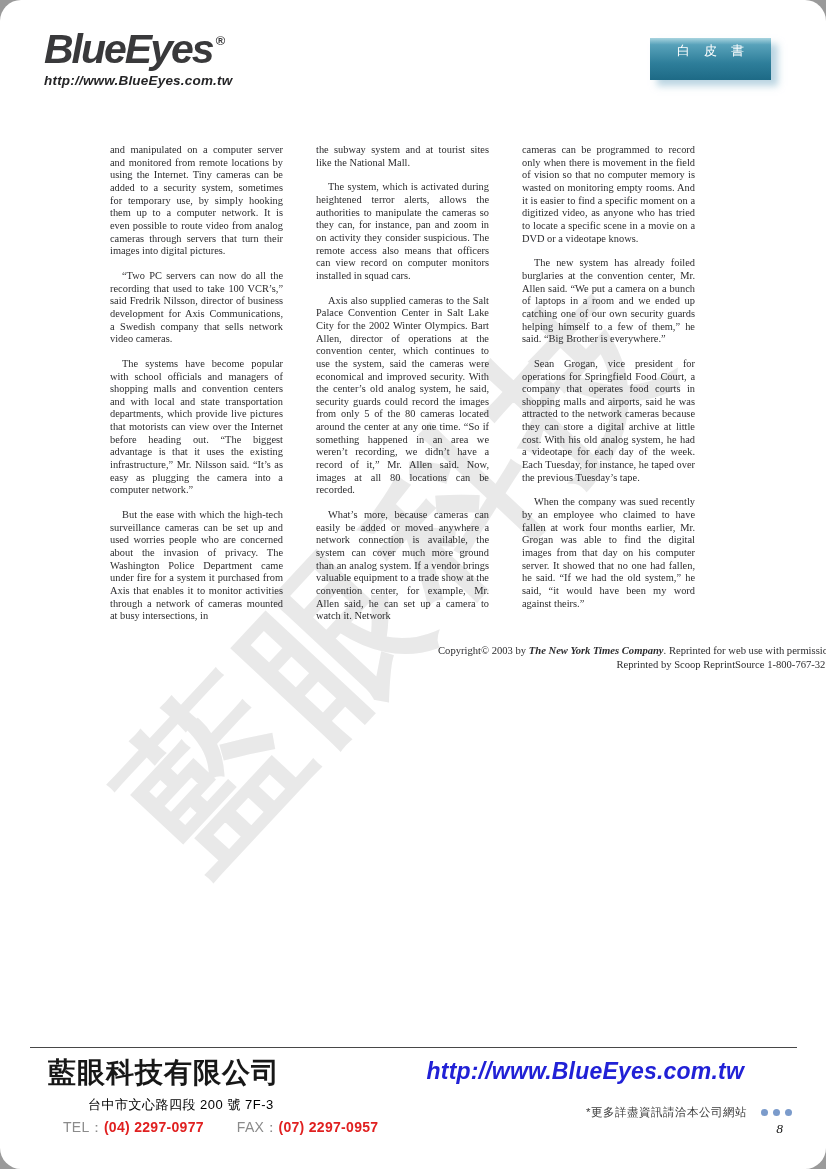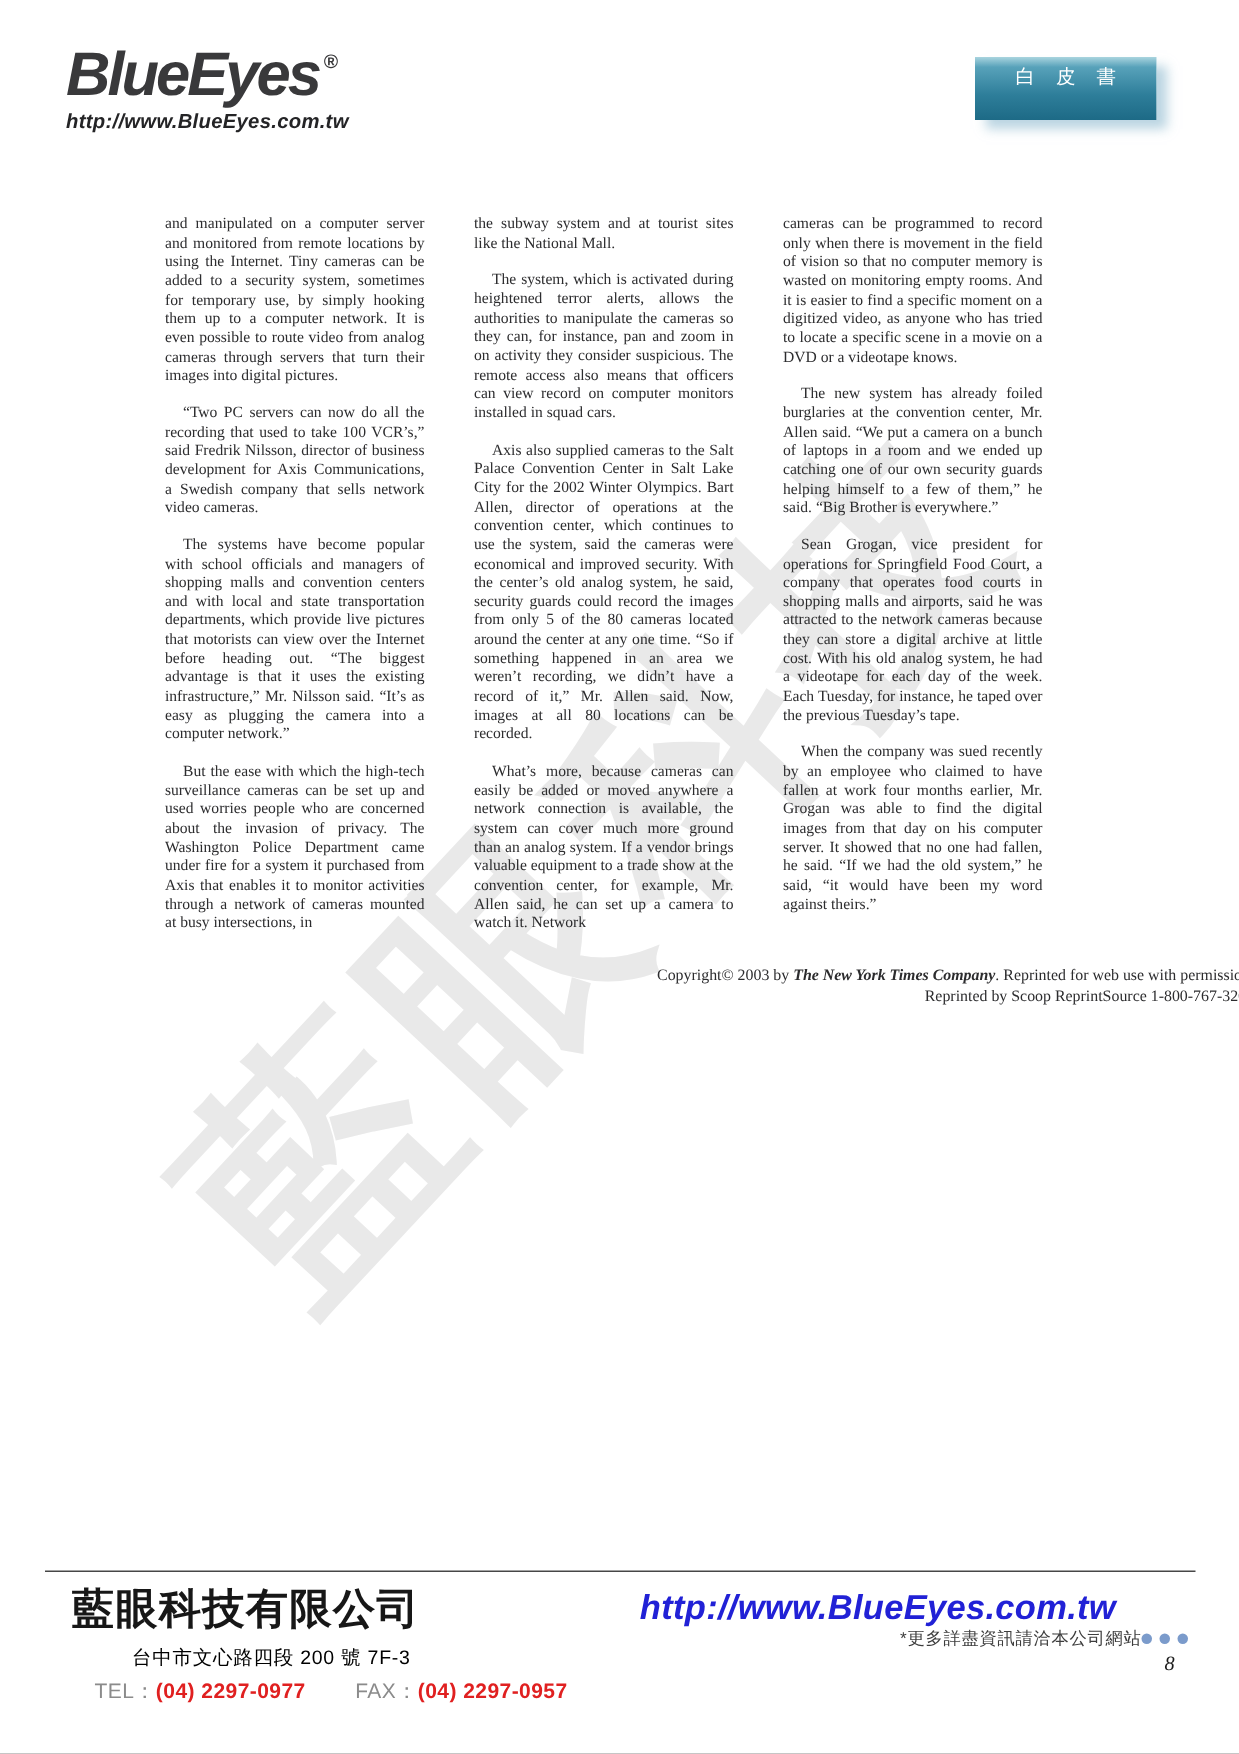"BlueEyes ®" .page { border-radius: none -> 21px }
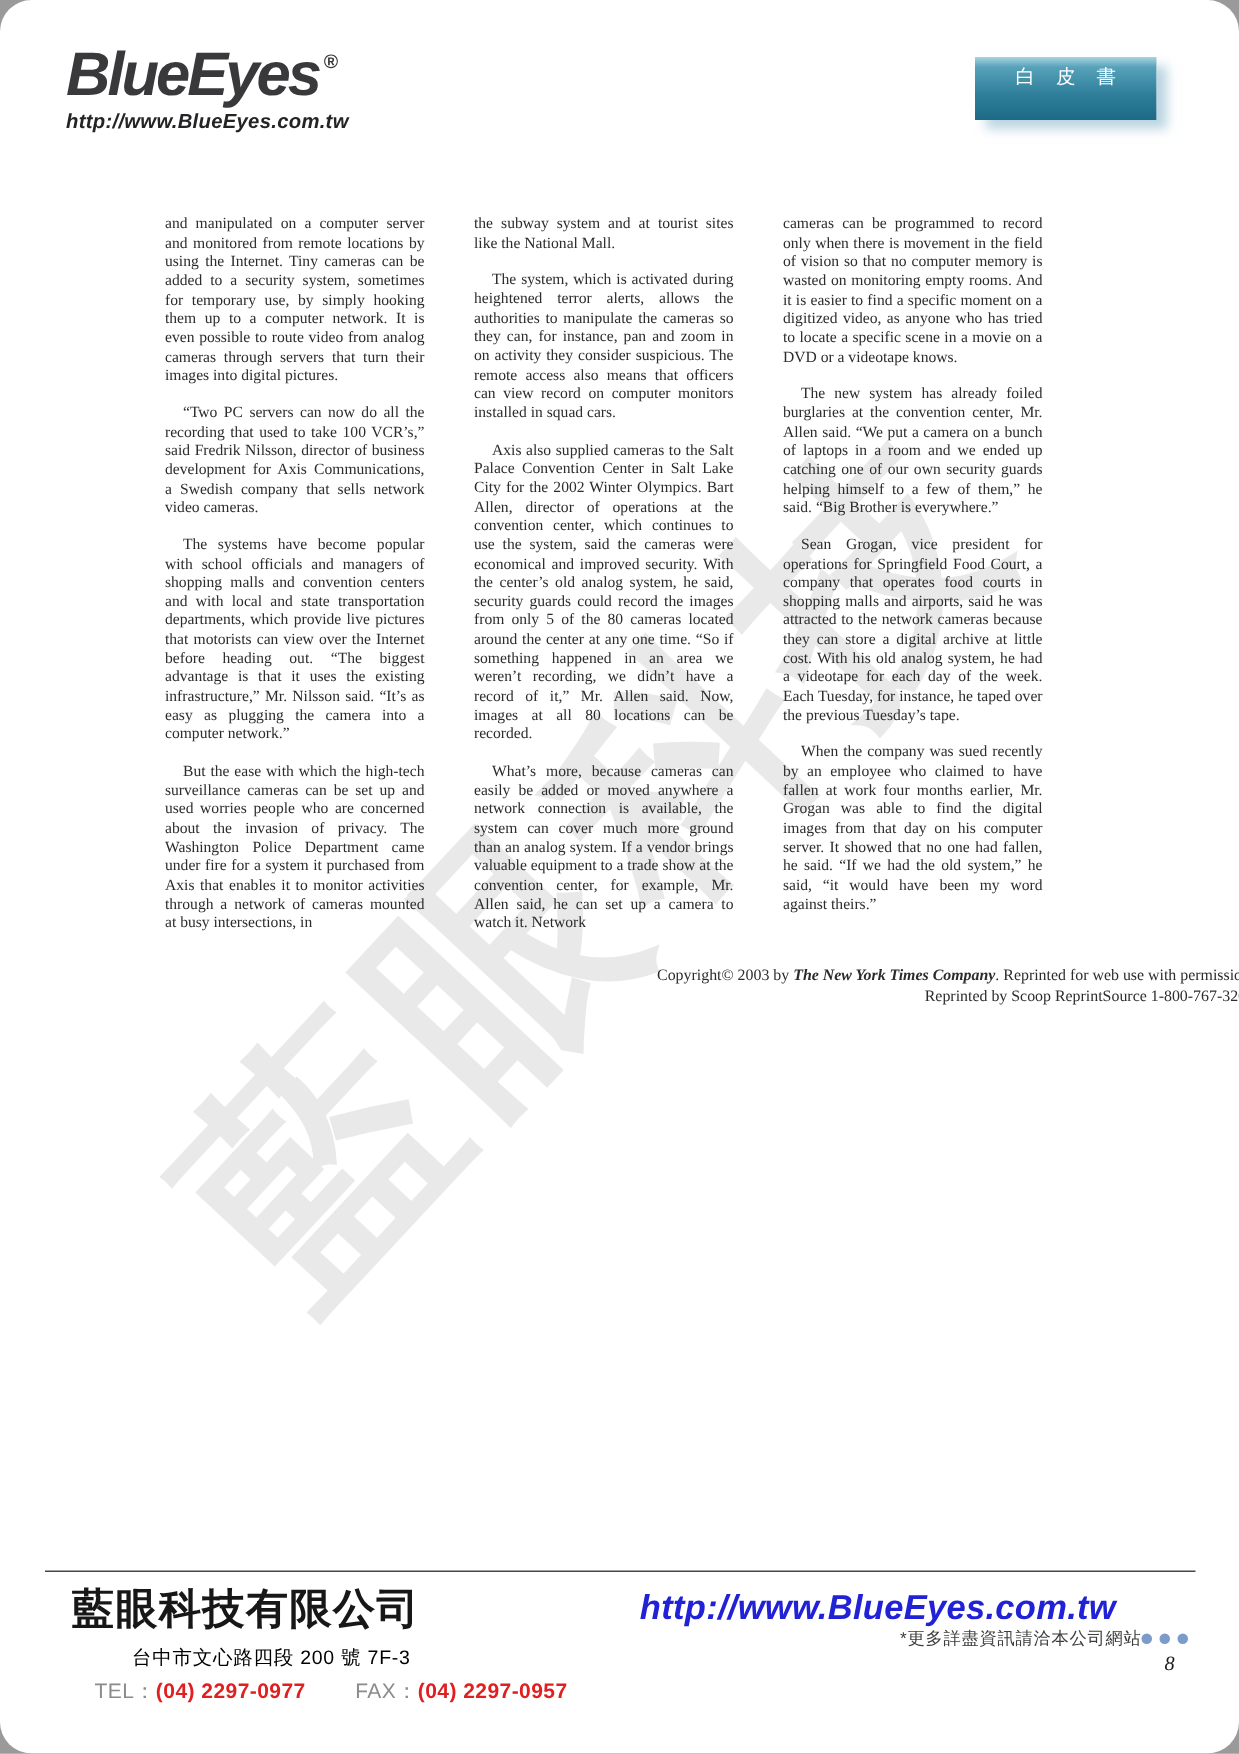"*更多詳盡資訊請洽本公司網站" .note-row { gap: none -> 14px; margin-top: 0 -> 20px }
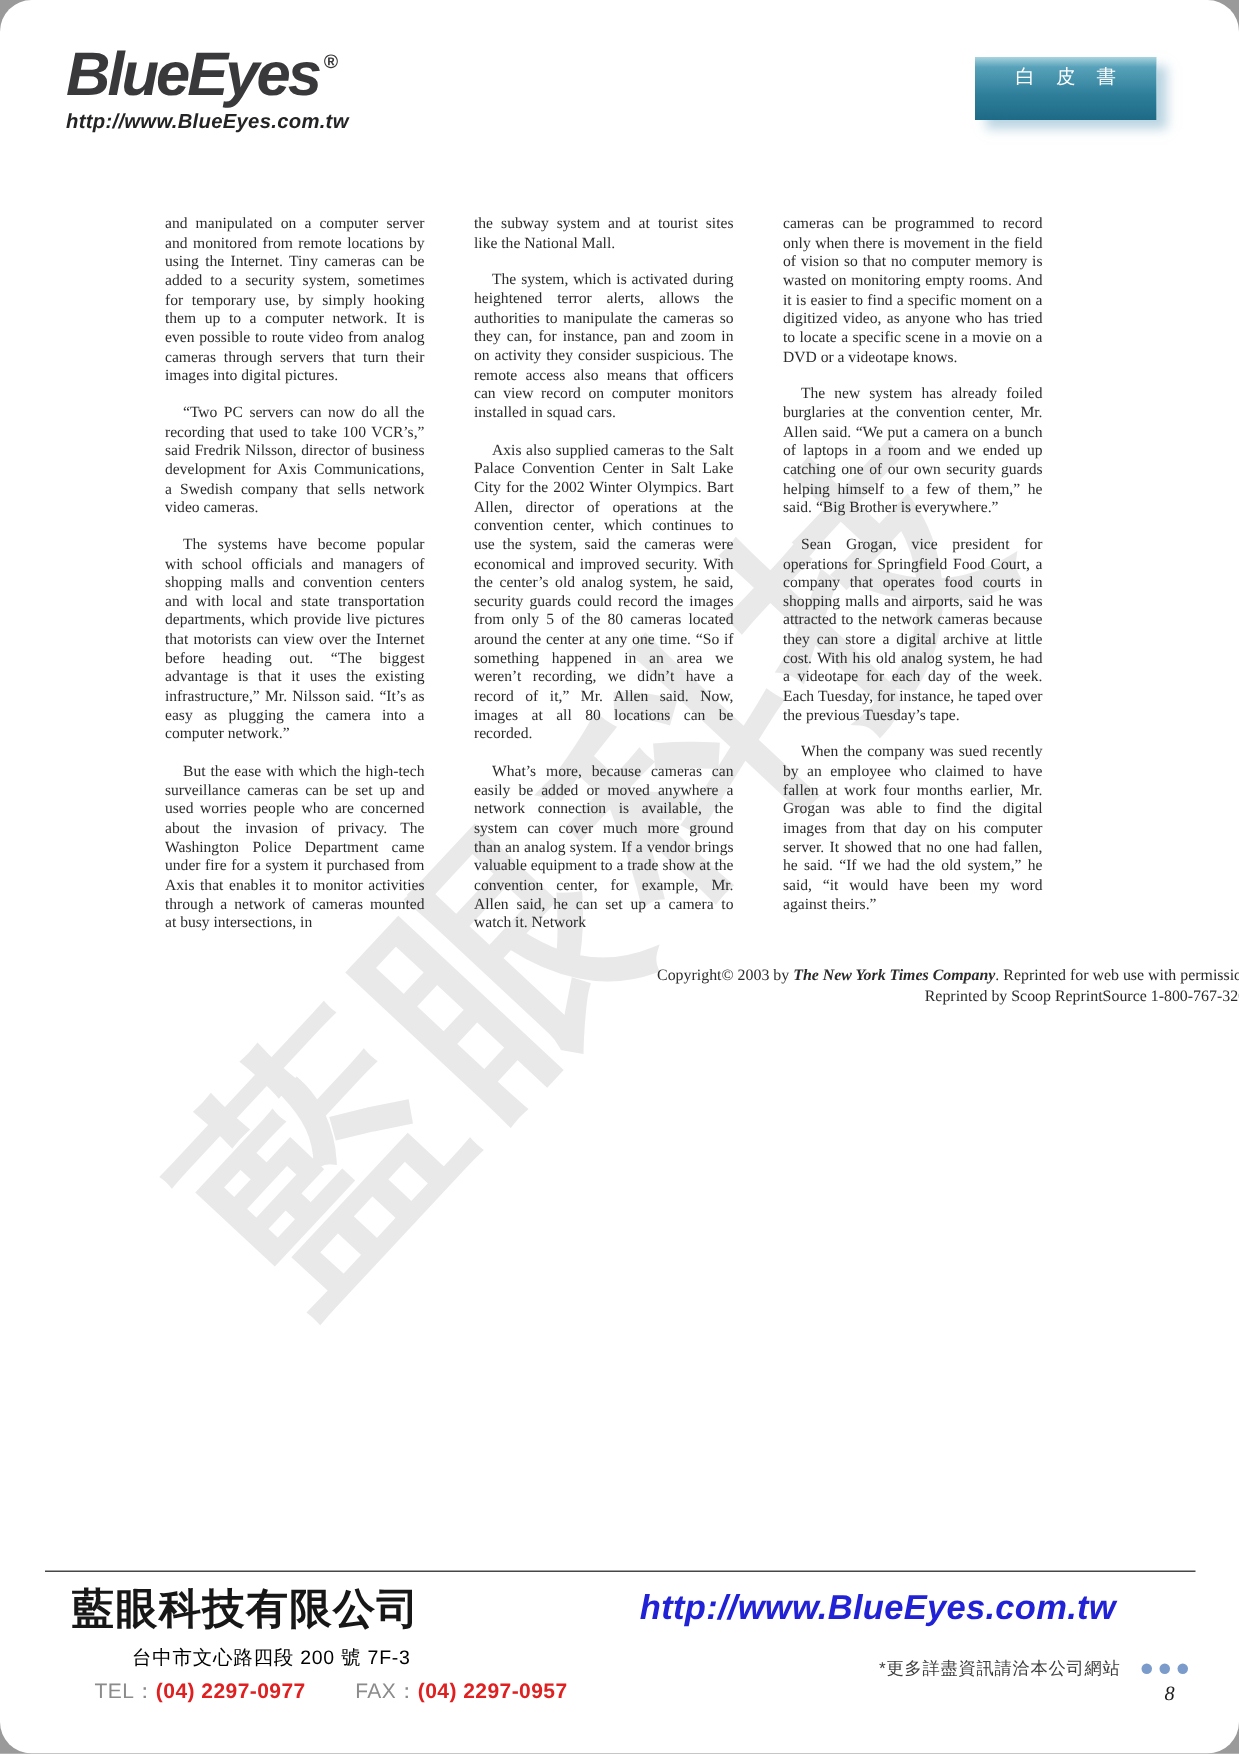"(04) 2297-0957" span.num { text: 04 -> 07 }
